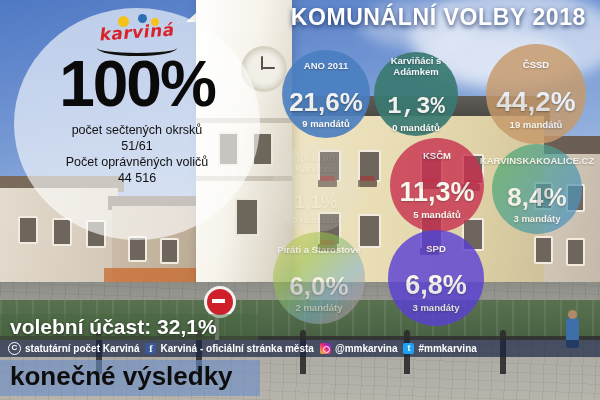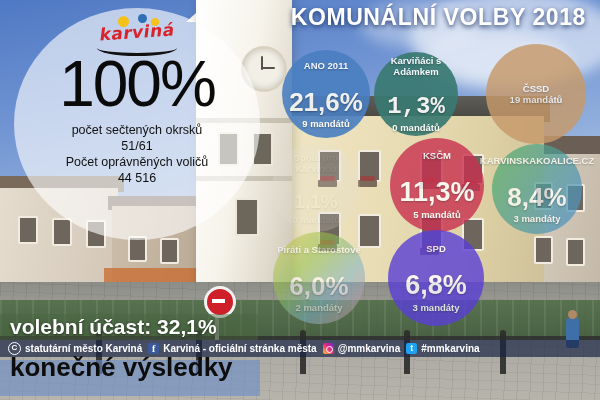"100%" .pct-big { font-weight: normal -> bold }
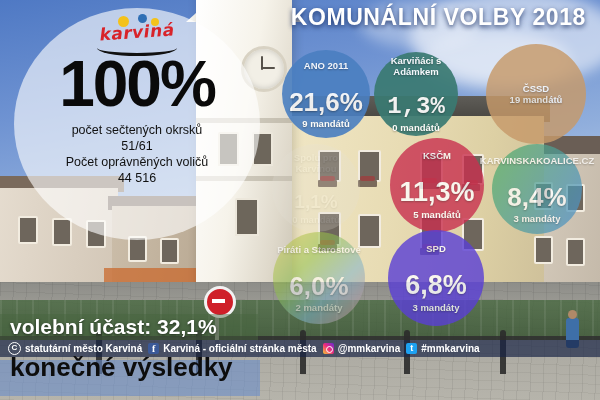"44,2%" div.c-pct { html: none -> <div>44,2%</div> }
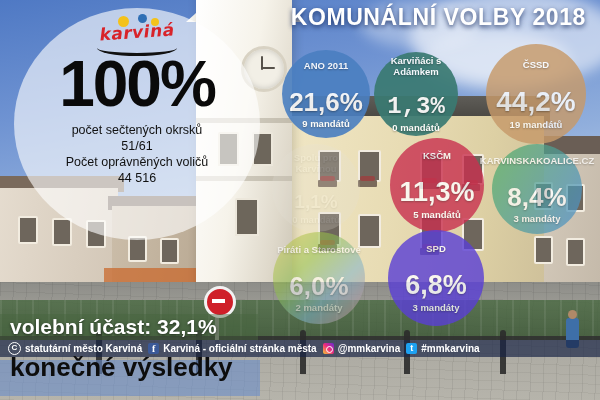"statutární město Karviná" span { text: město -> počet }
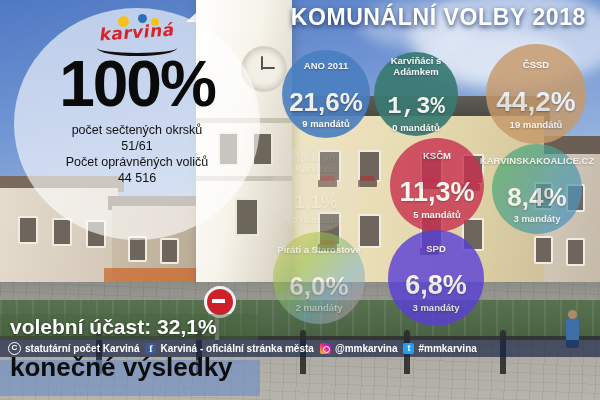"konečné výsledky" .final { top: 351px -> 360px }
